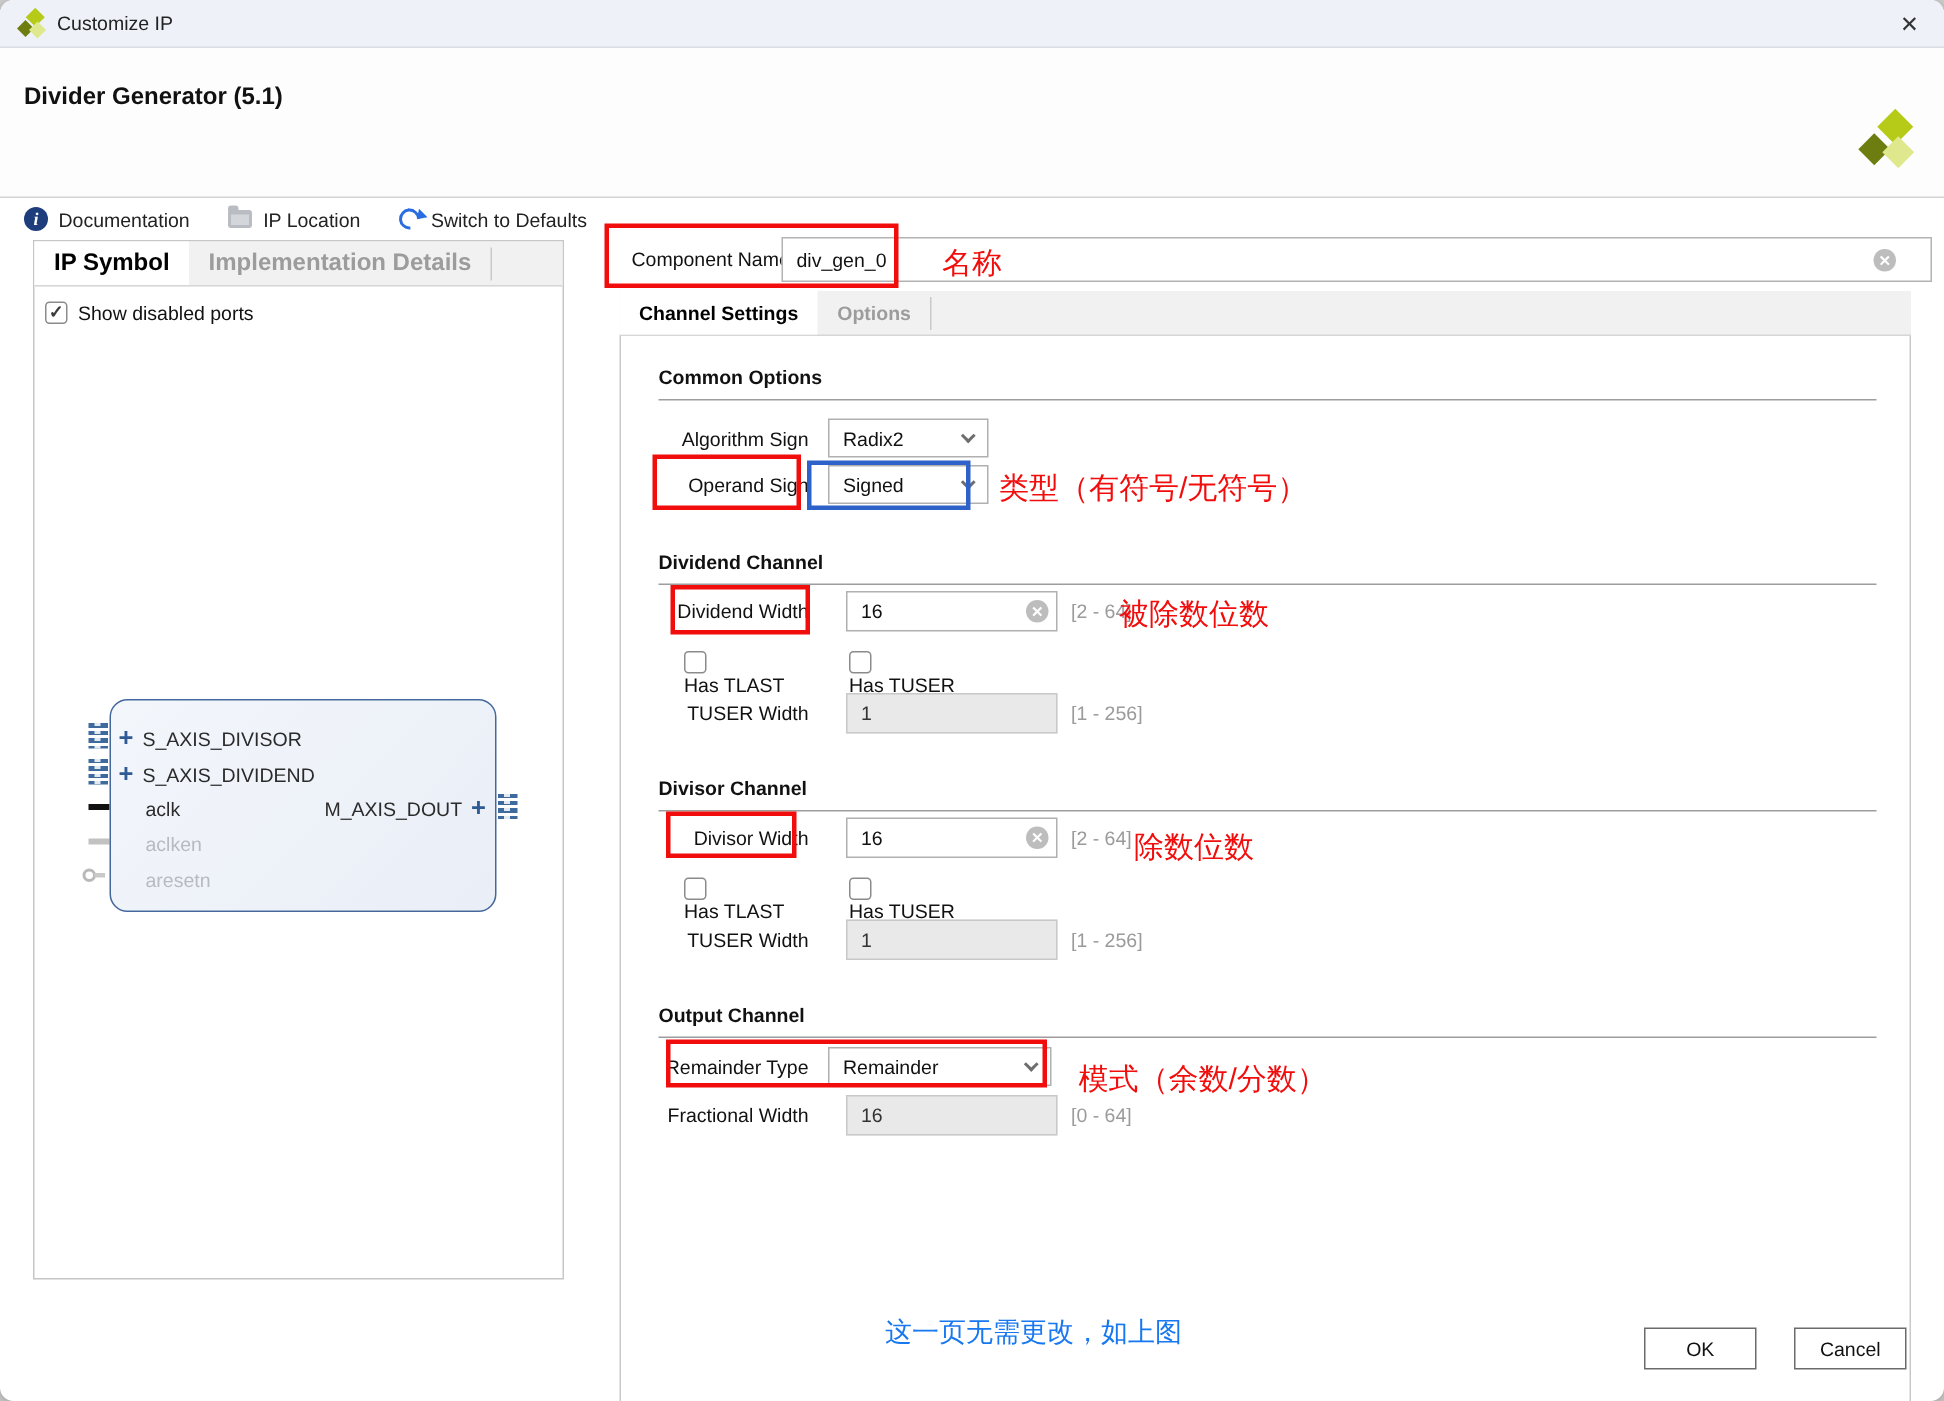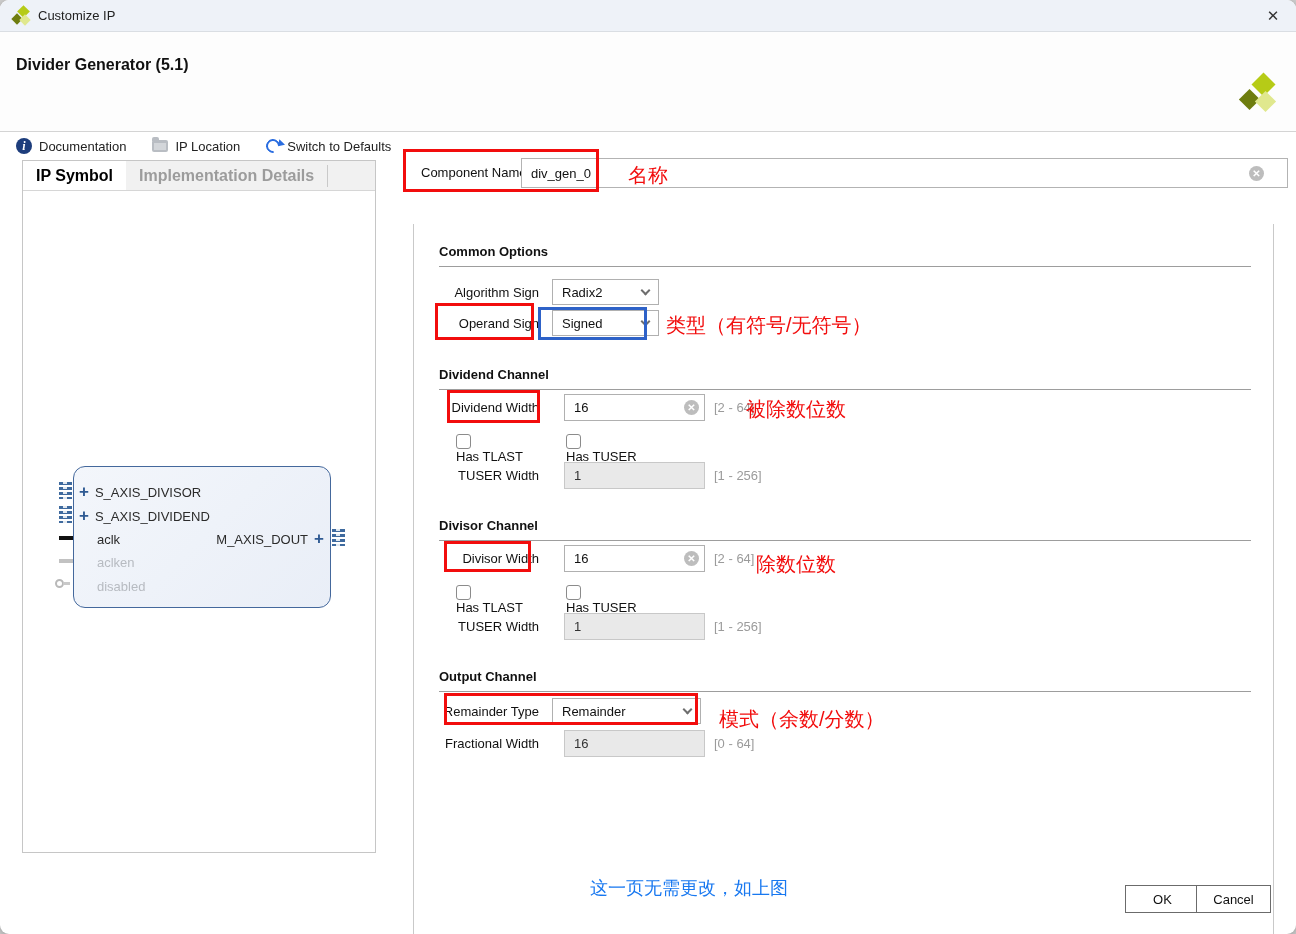"Show disabled ports" div.sdp-row { html: none -> <div> <span></span> <span>Show disabled ports</span> </div> }
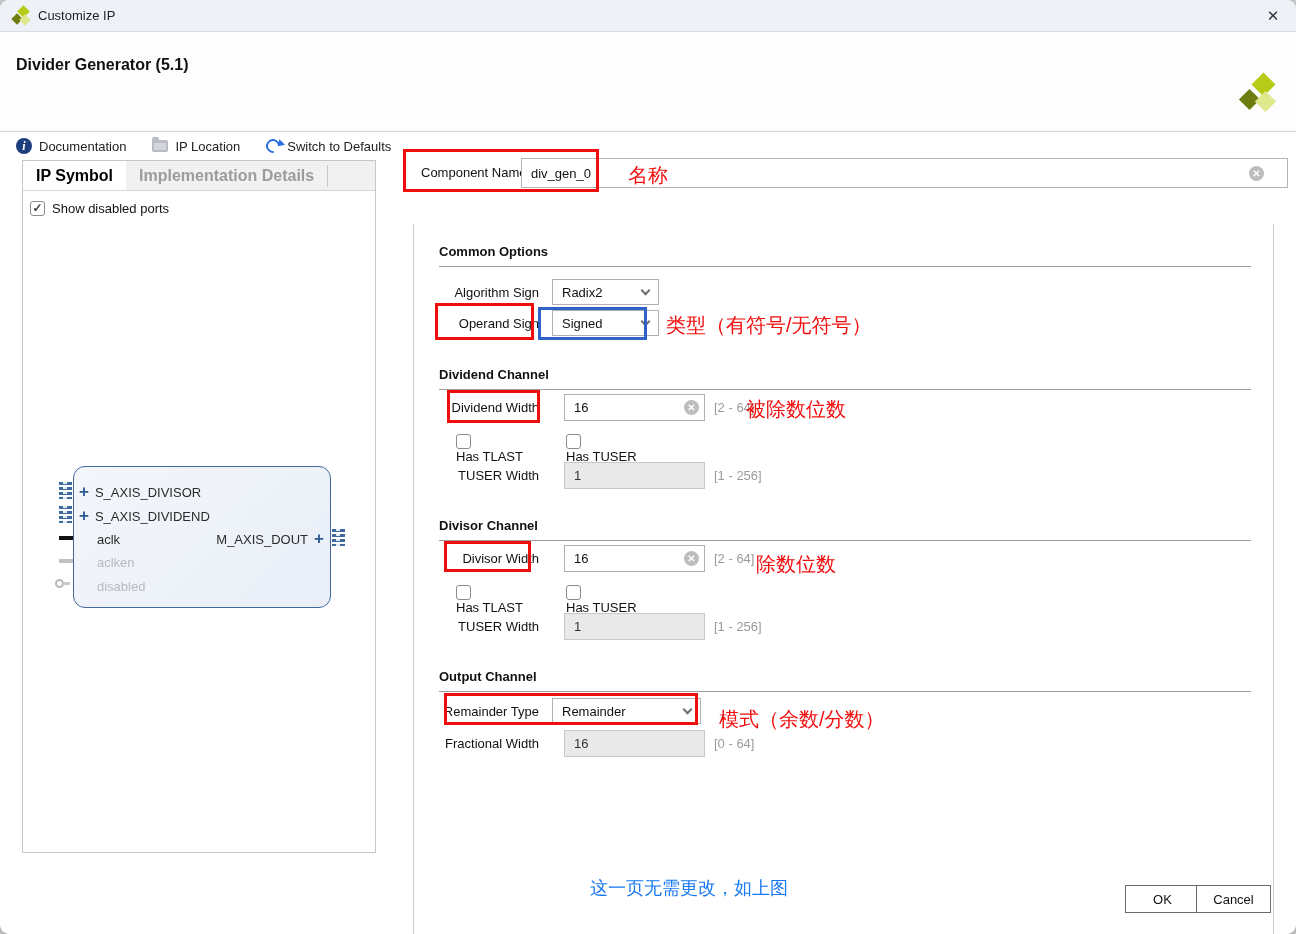"Channel Settings" div.rtabs { html: none -> <div> <div>Channel Settings</div> <div>Options</div> <div></div> </div> }
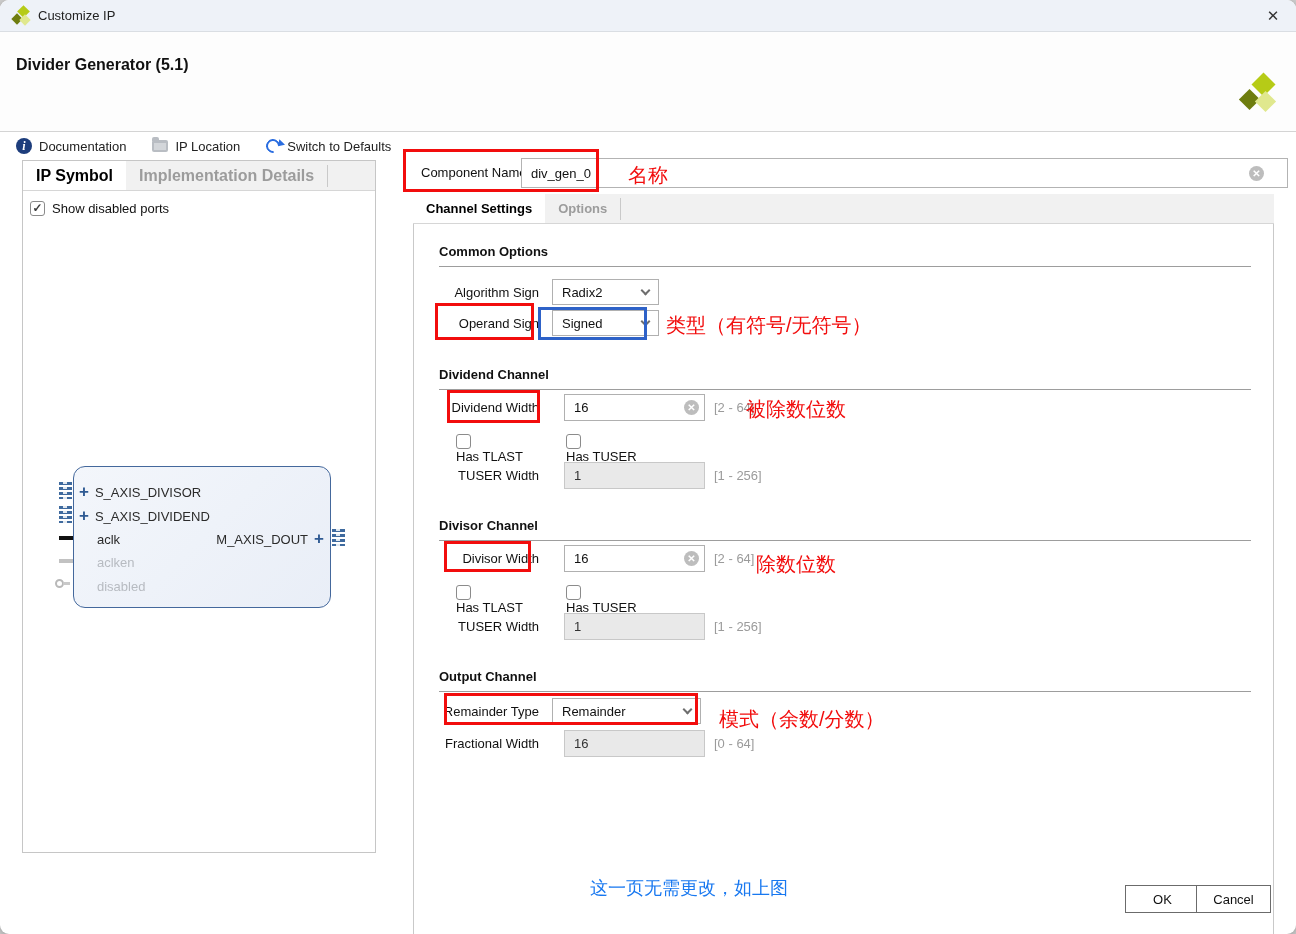"disabled" span { text: disabled -> aresetn }
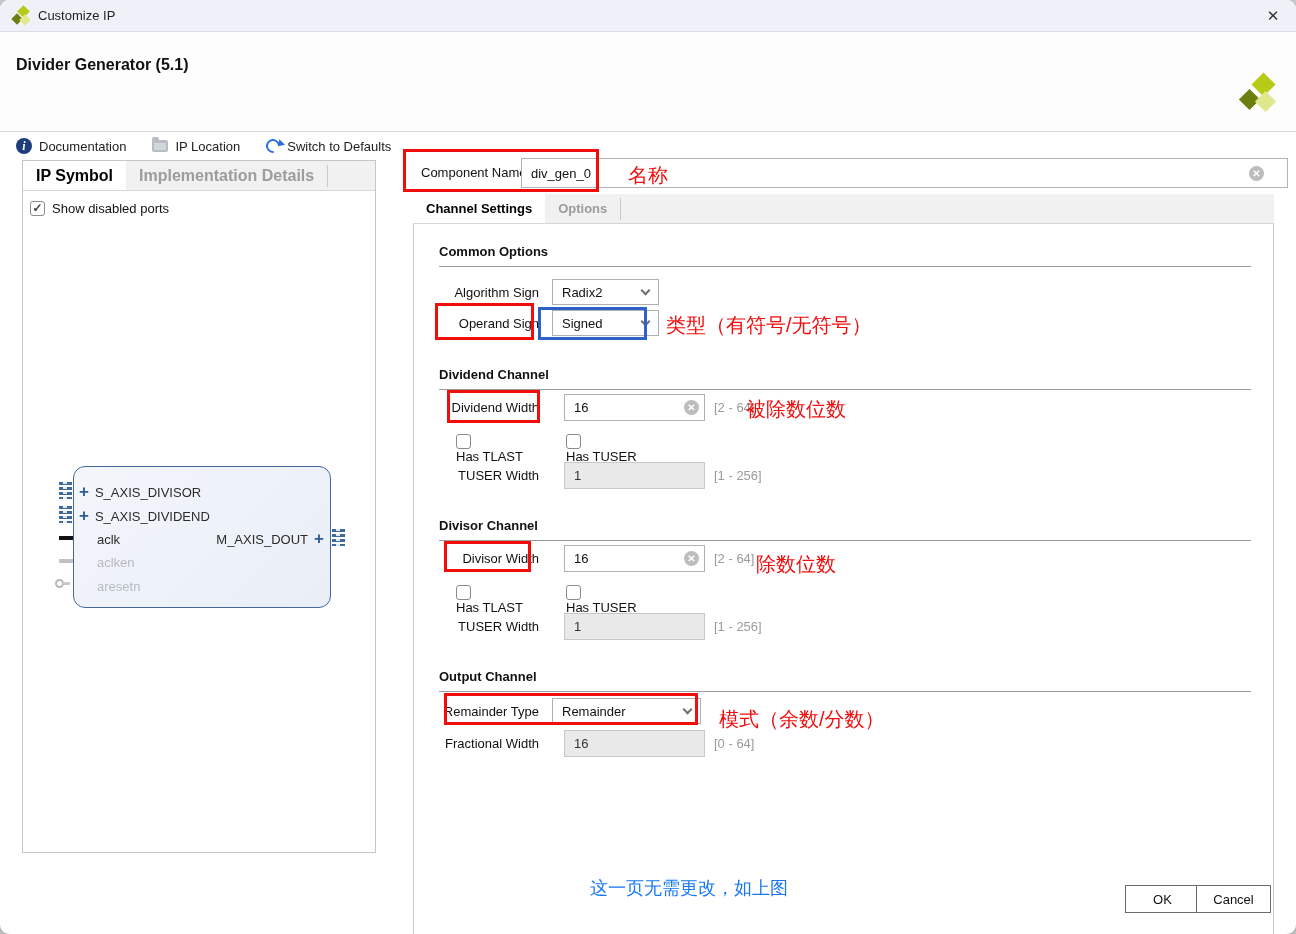"OK" .btn.ok { margin-left: 29px -> none }
